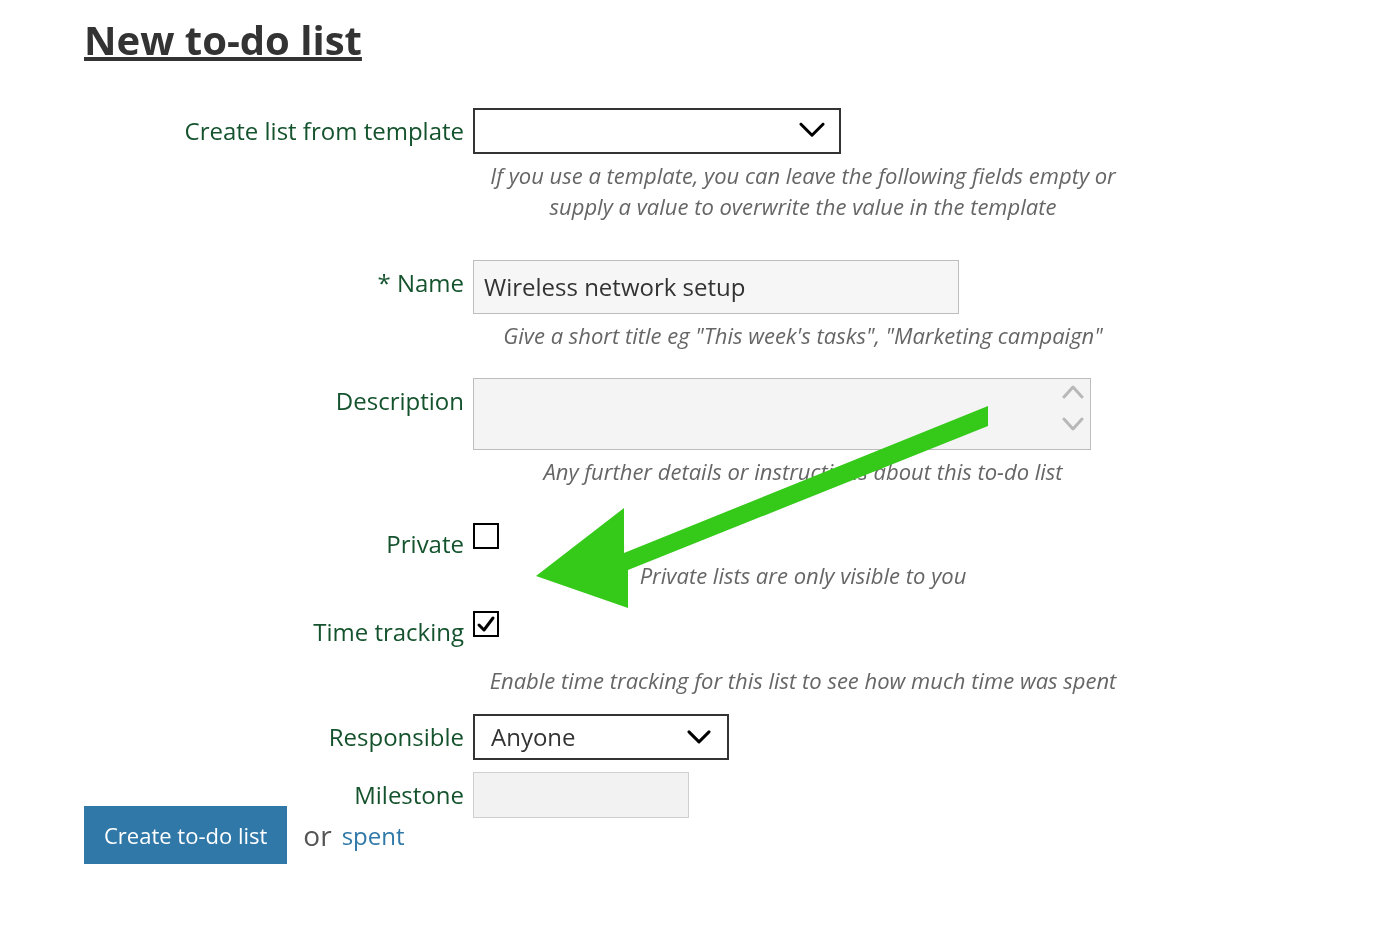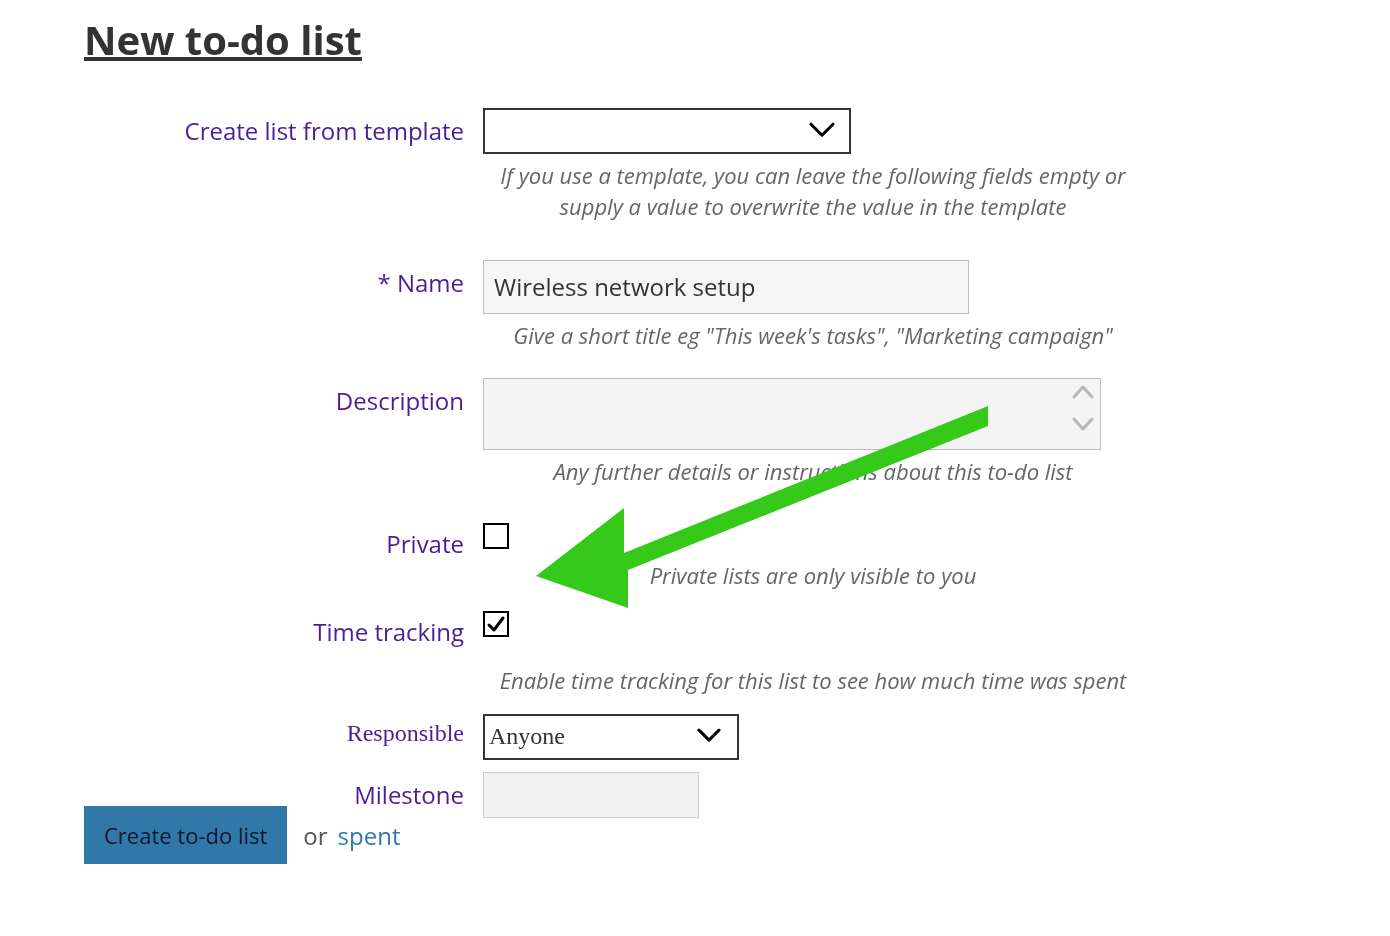"Create list from template" .label-col { color: #4c1d95 -> #14532d; padding-right: 19px -> 9px }
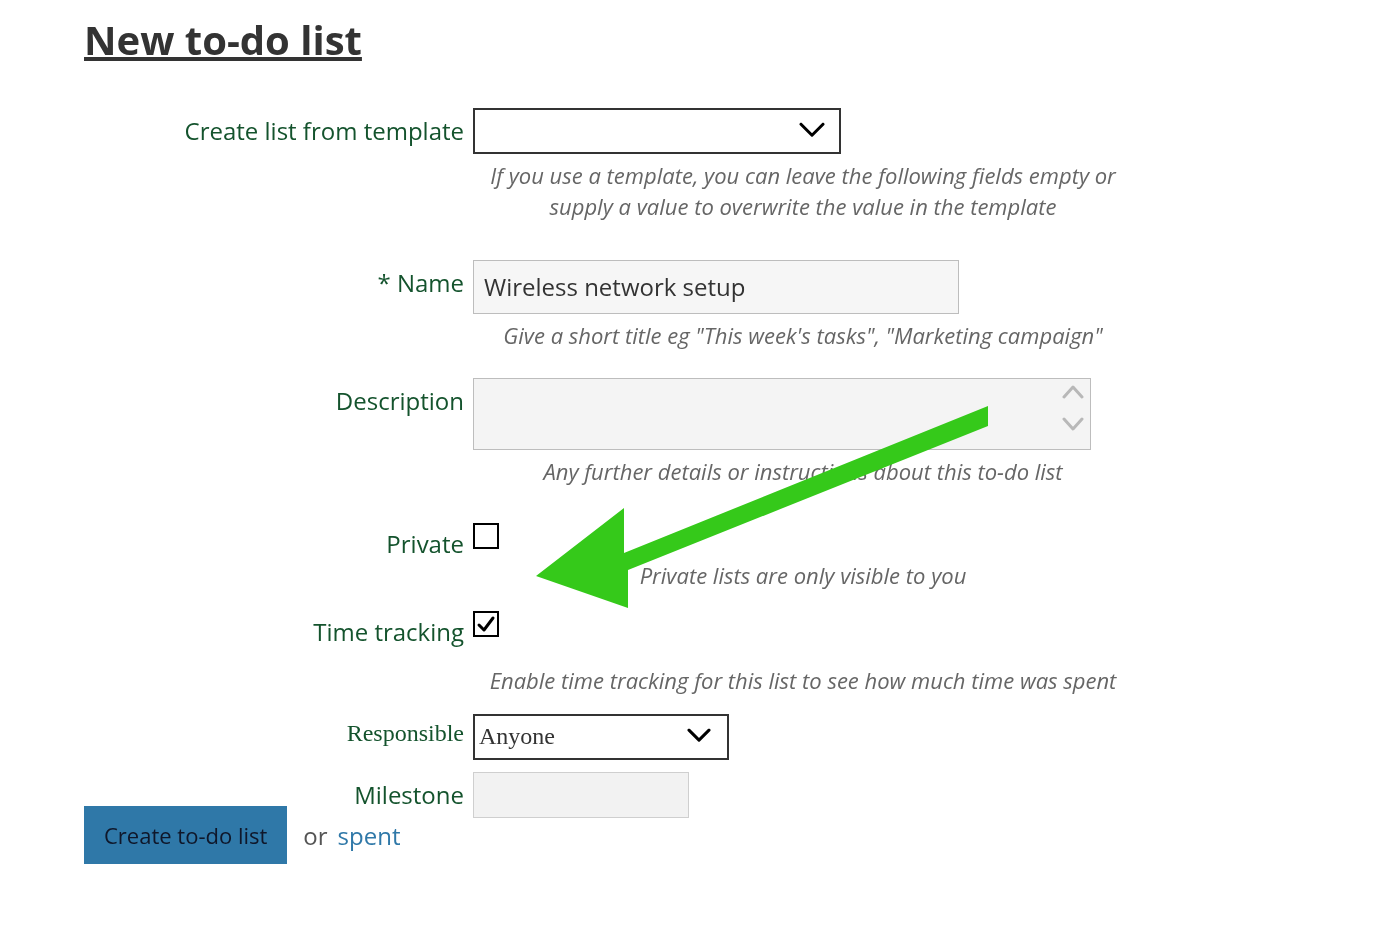"Responsible" div.row { font-family: Liberation Serif, serif -> none }
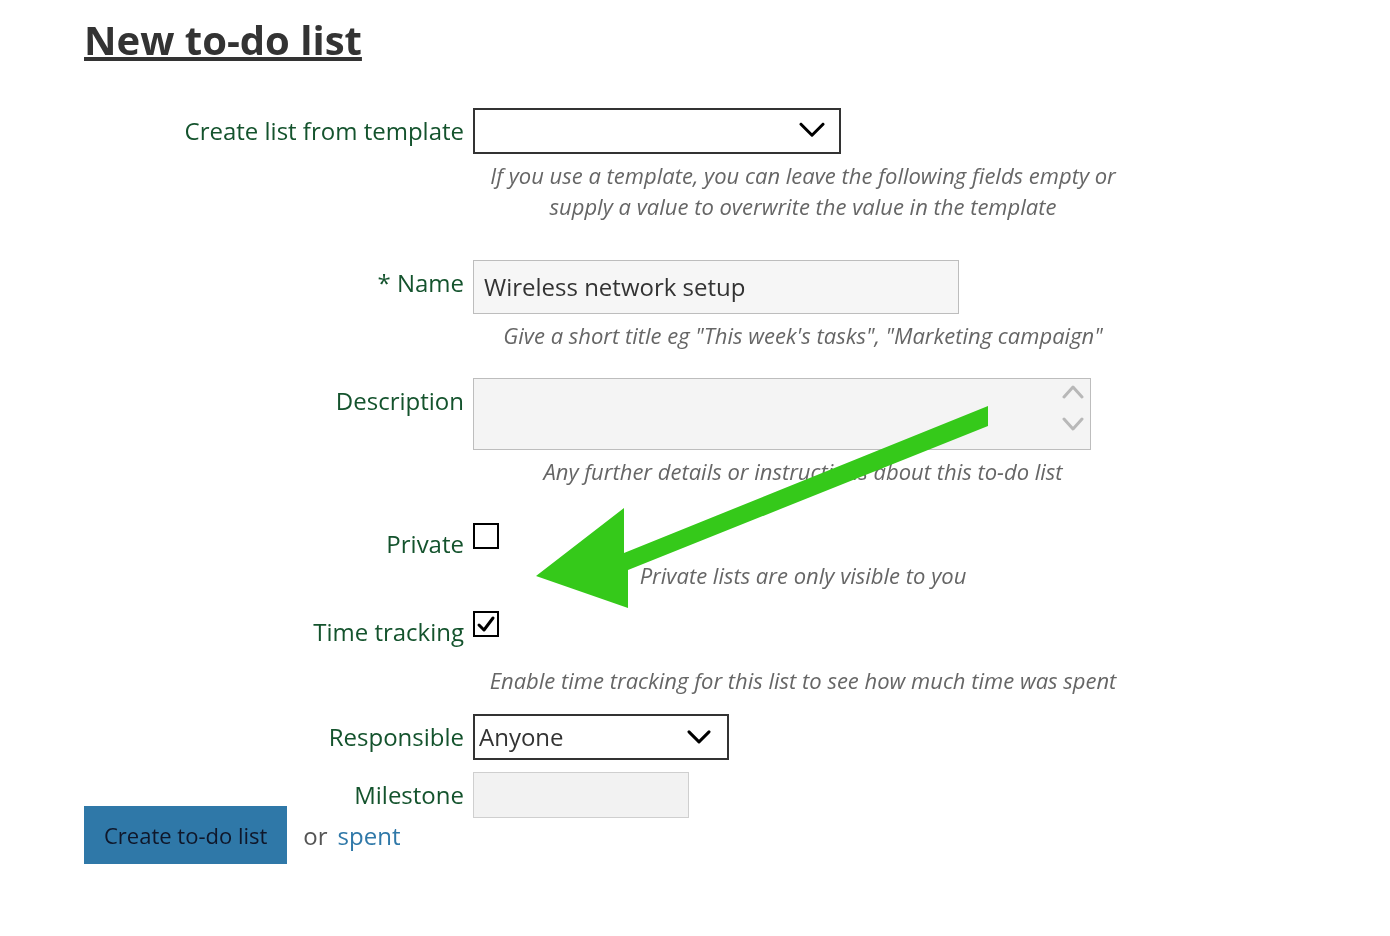"Anyone" .select-resp { padding: 0 4px -> 0 16px }
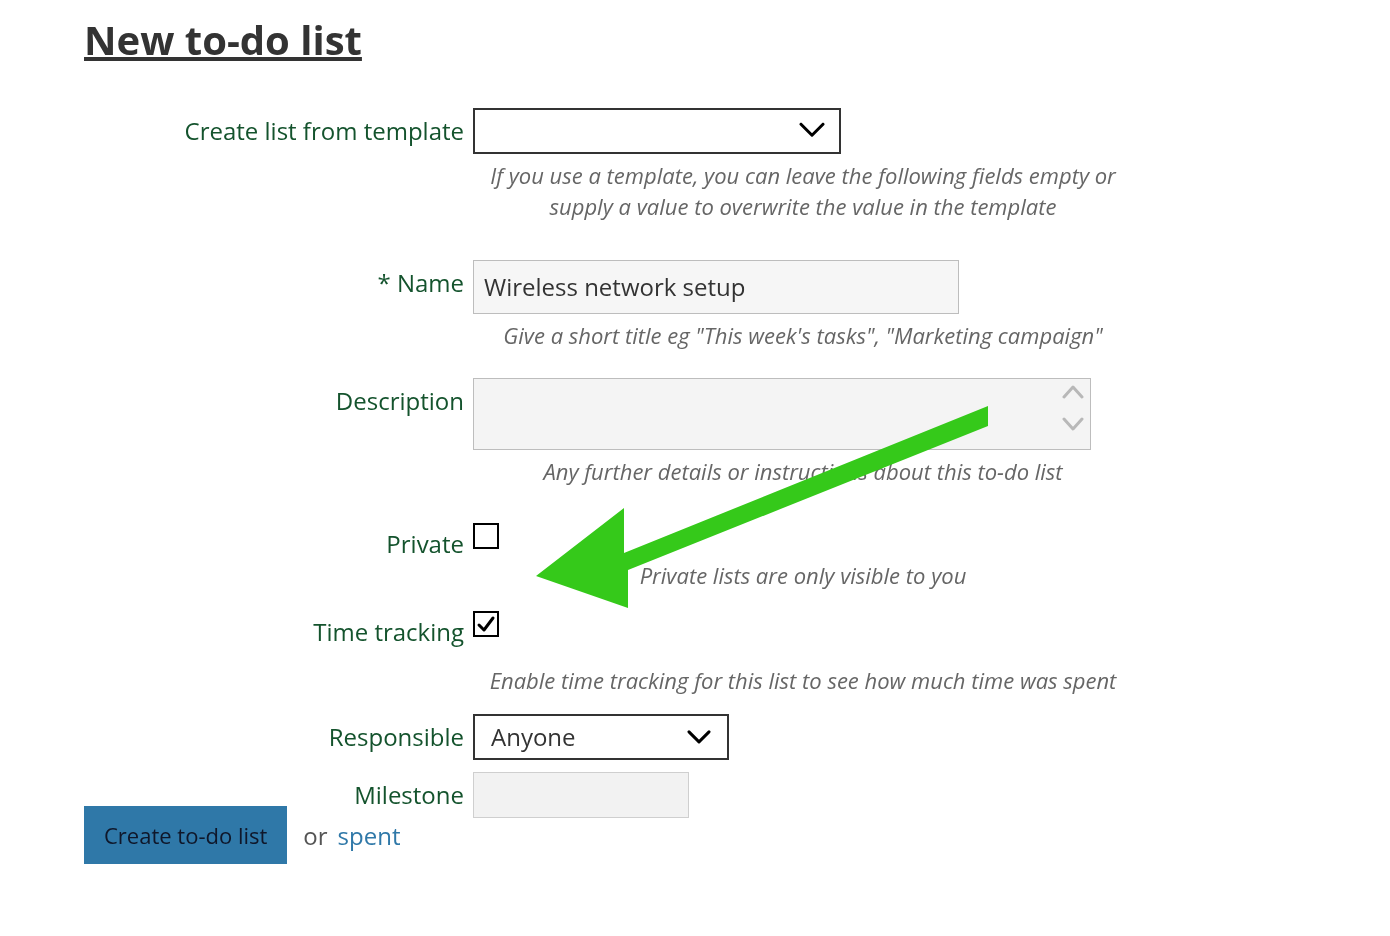"Create to-do list" .btn-primary { color: #0f172a -> #ffffff }
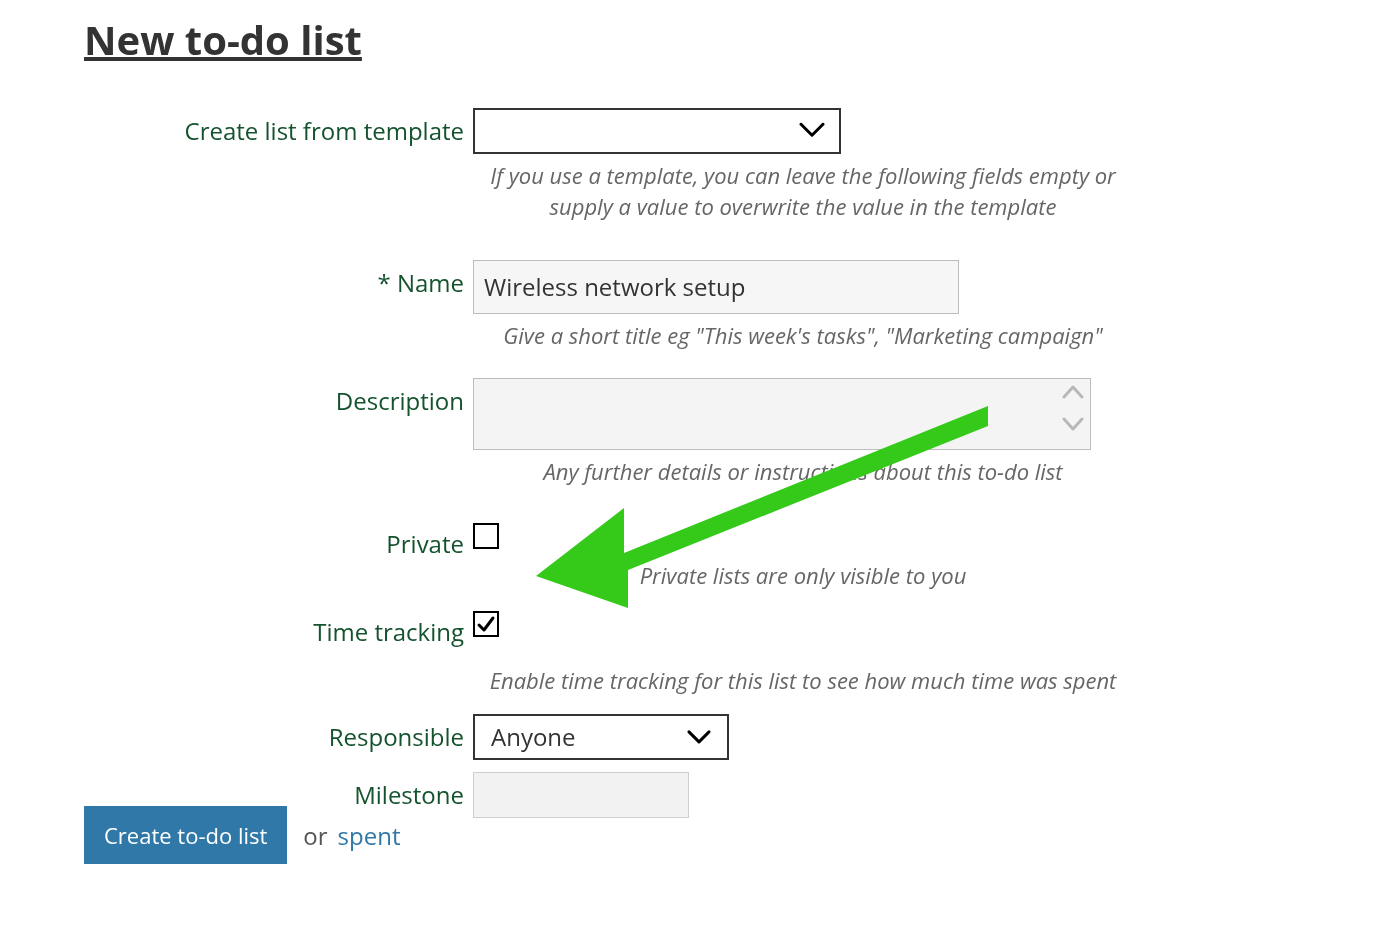"or" .footer .or { font-size: 24px -> 28px }
